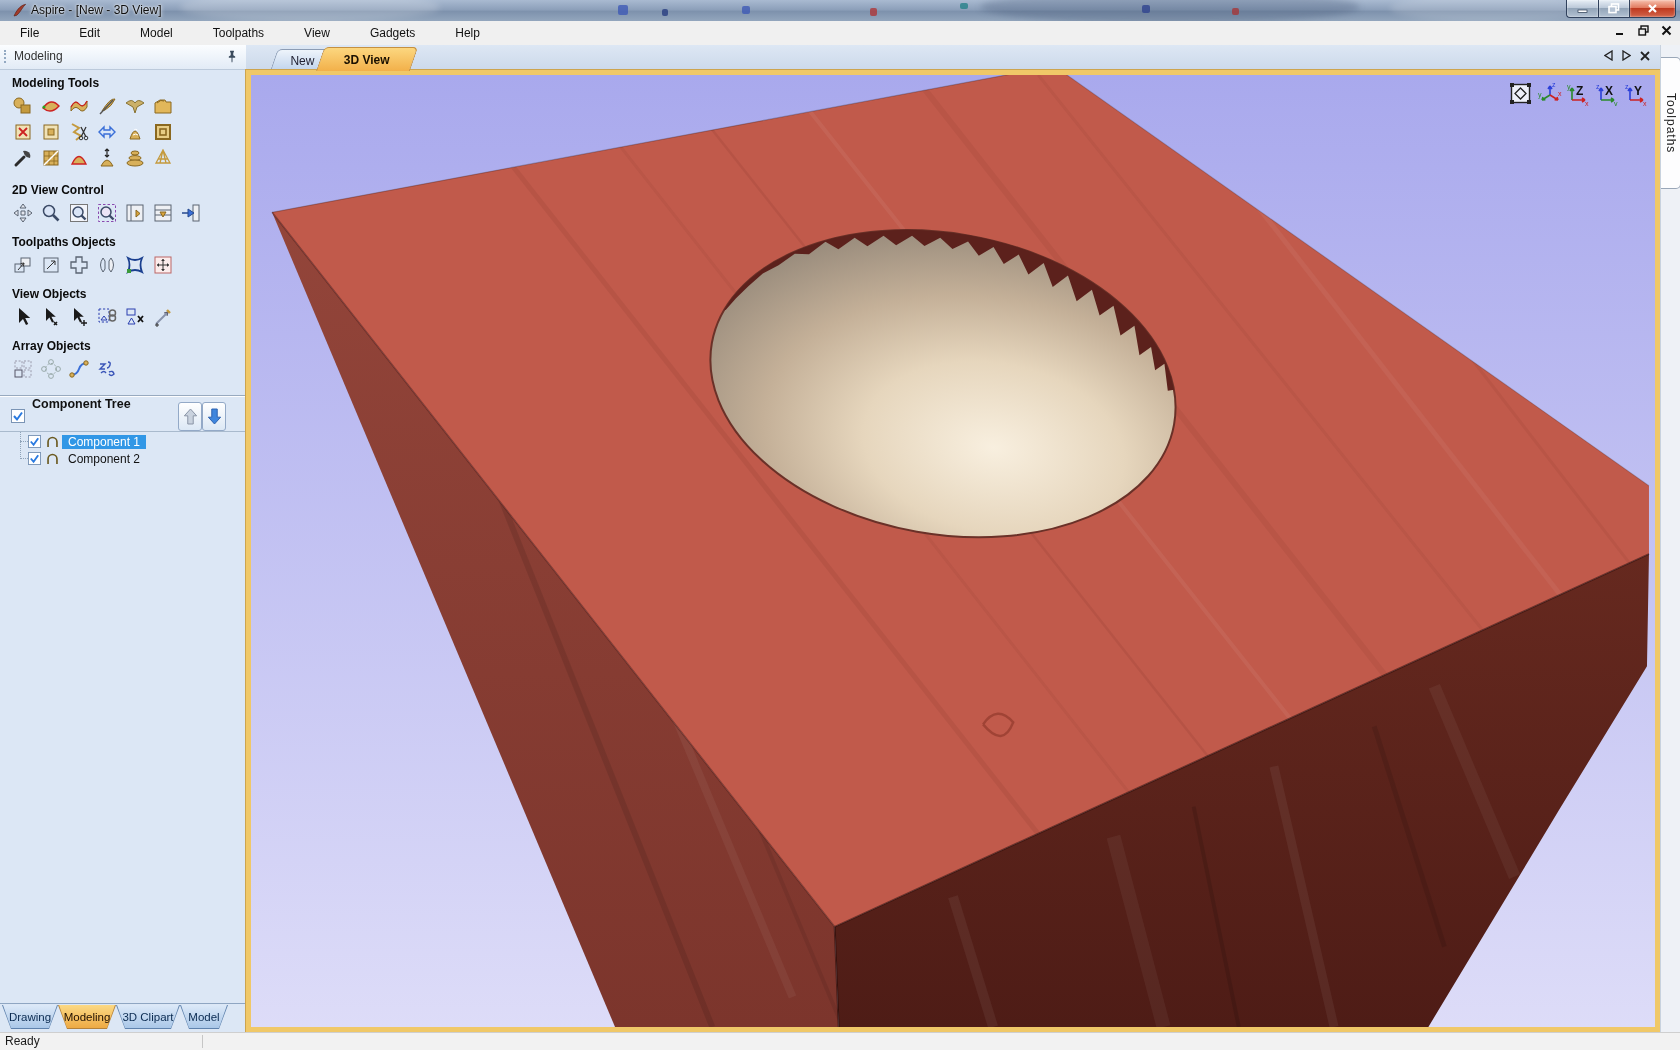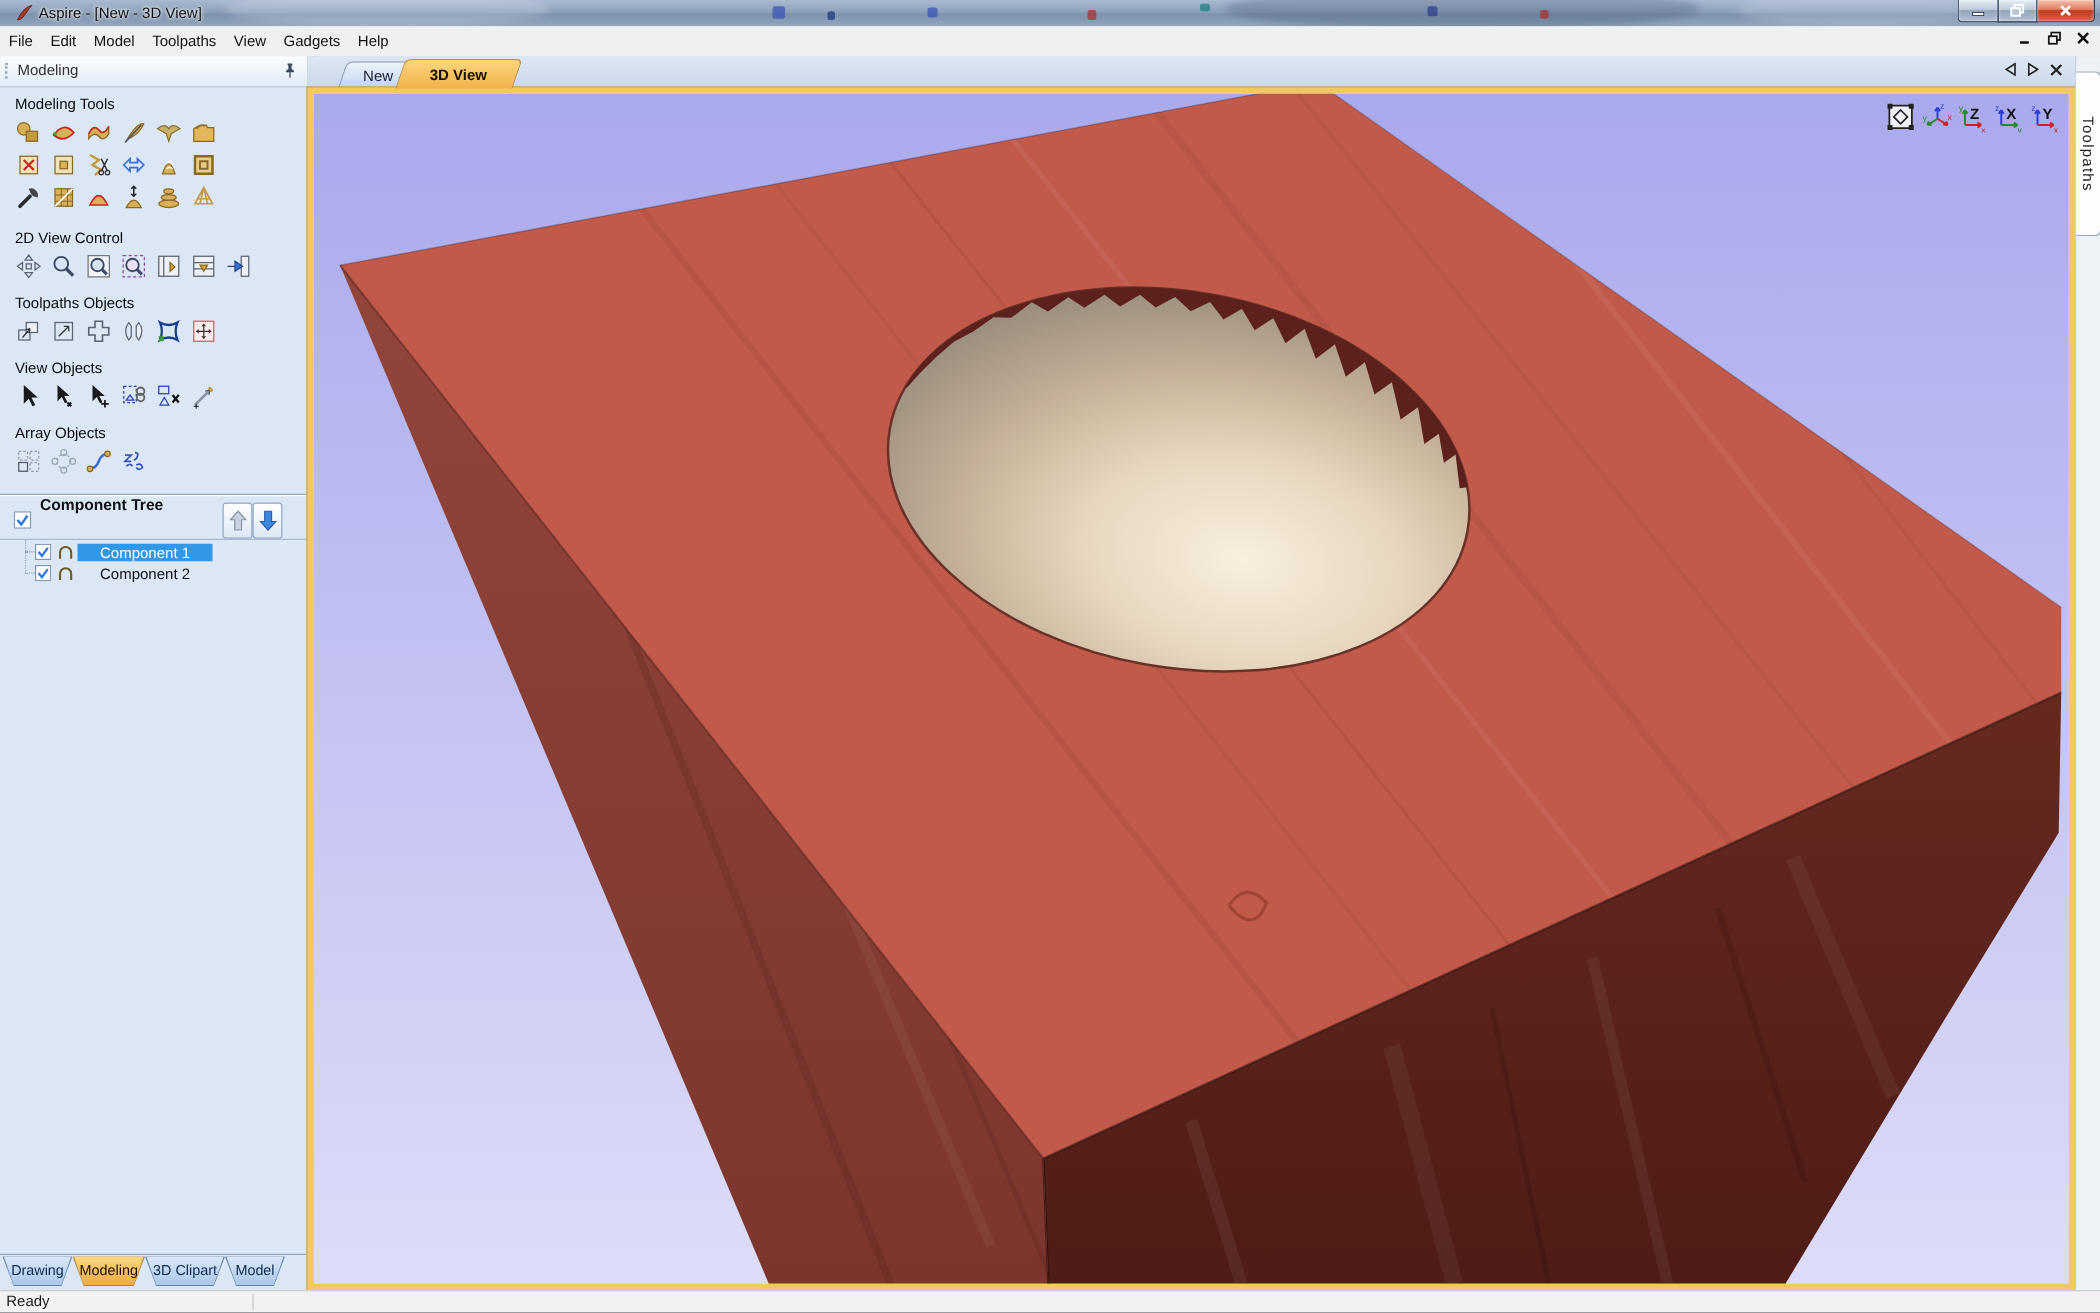"File" .menu-item { padding: 0 7px -> 0 20px }
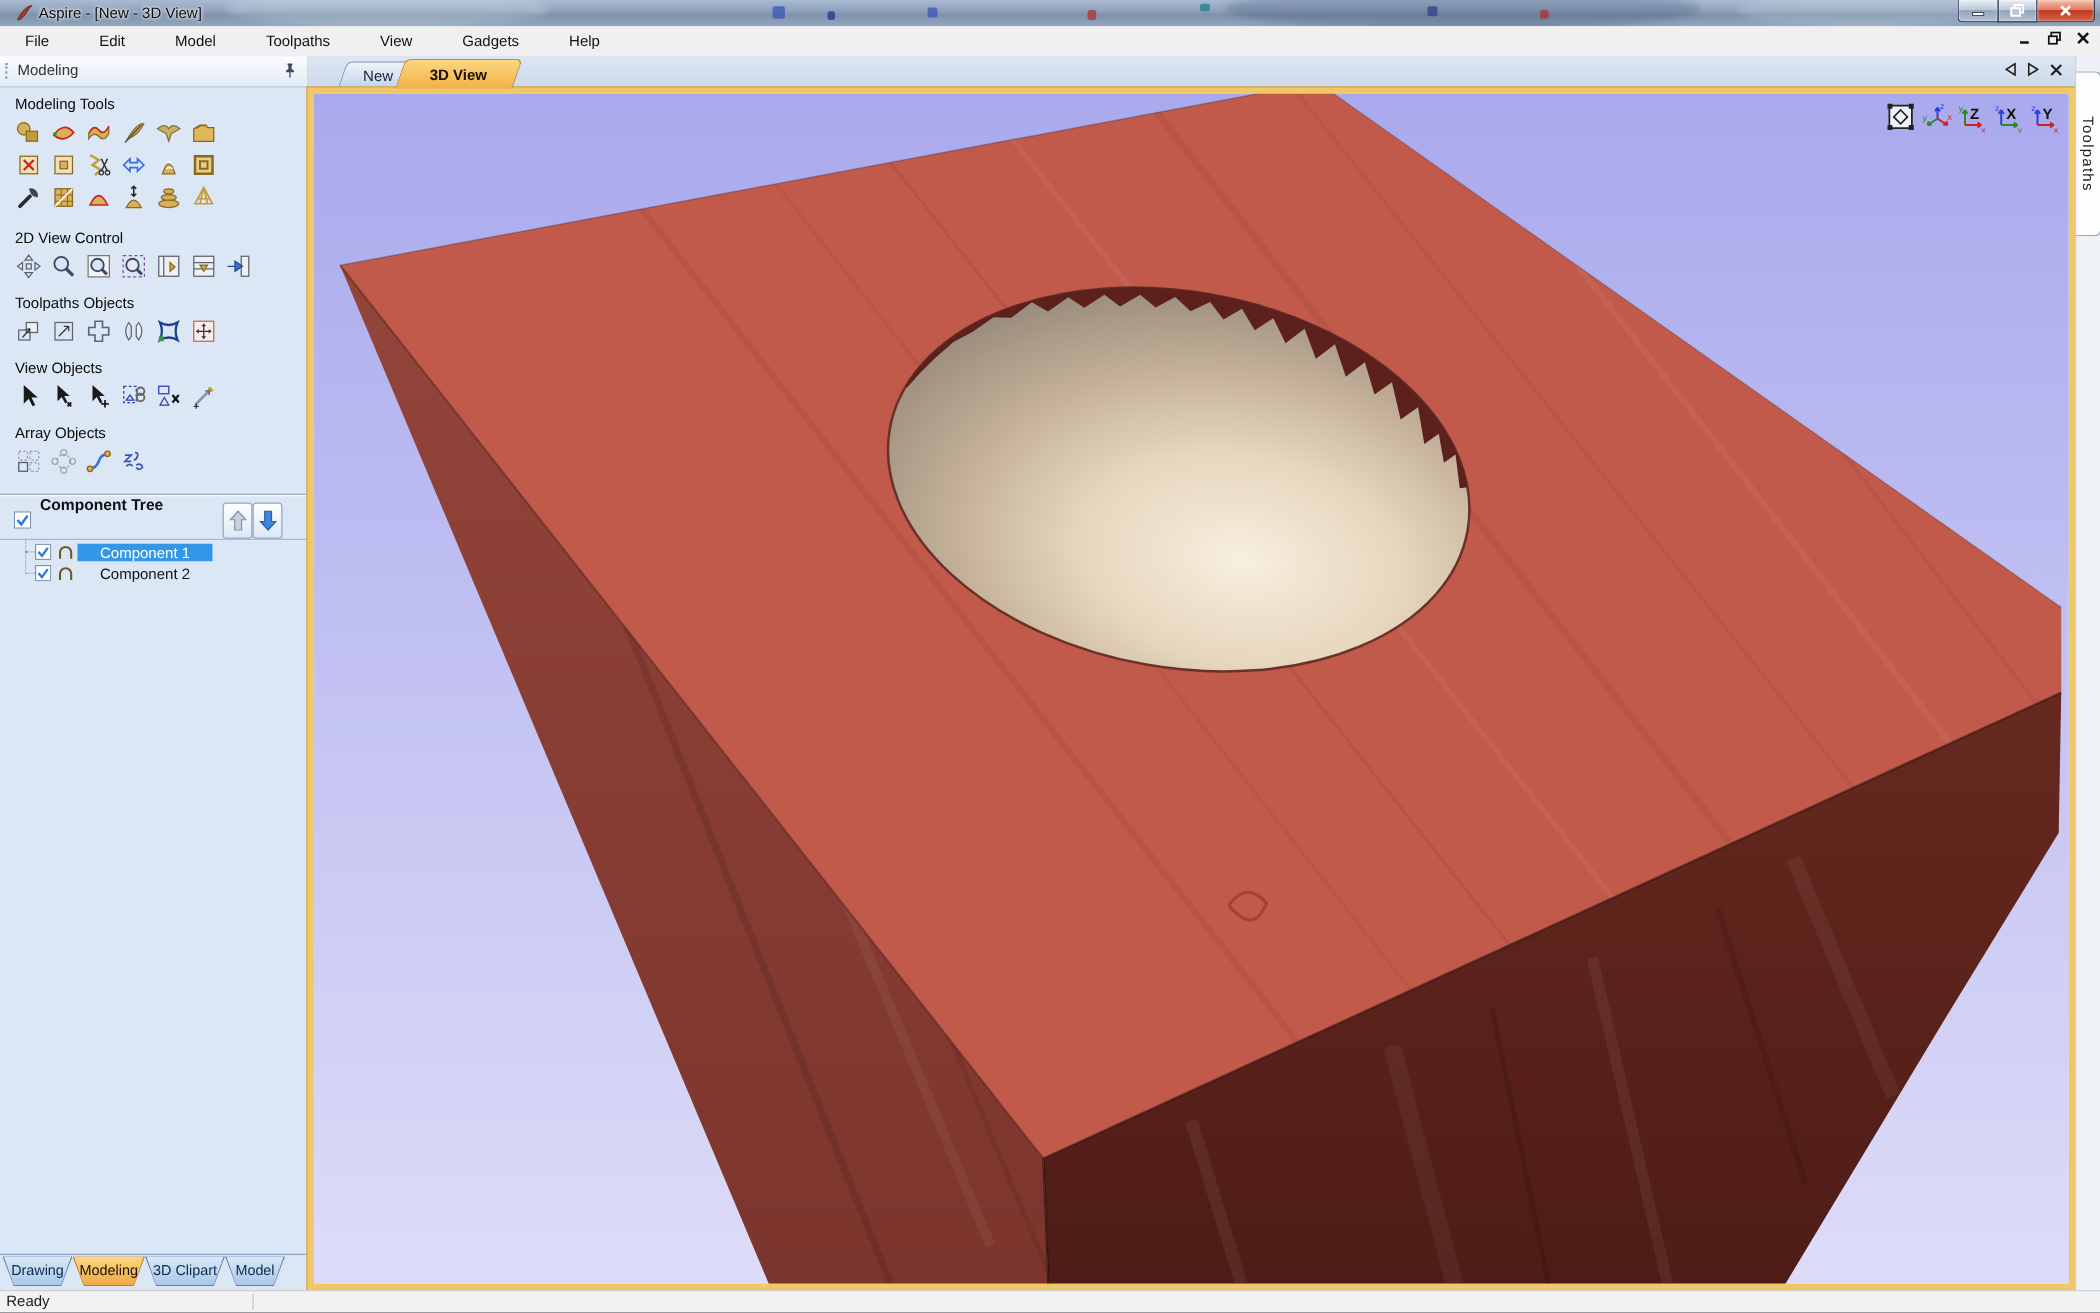"Modeling Tools" .sec-title { font-weight: normal -> bold }
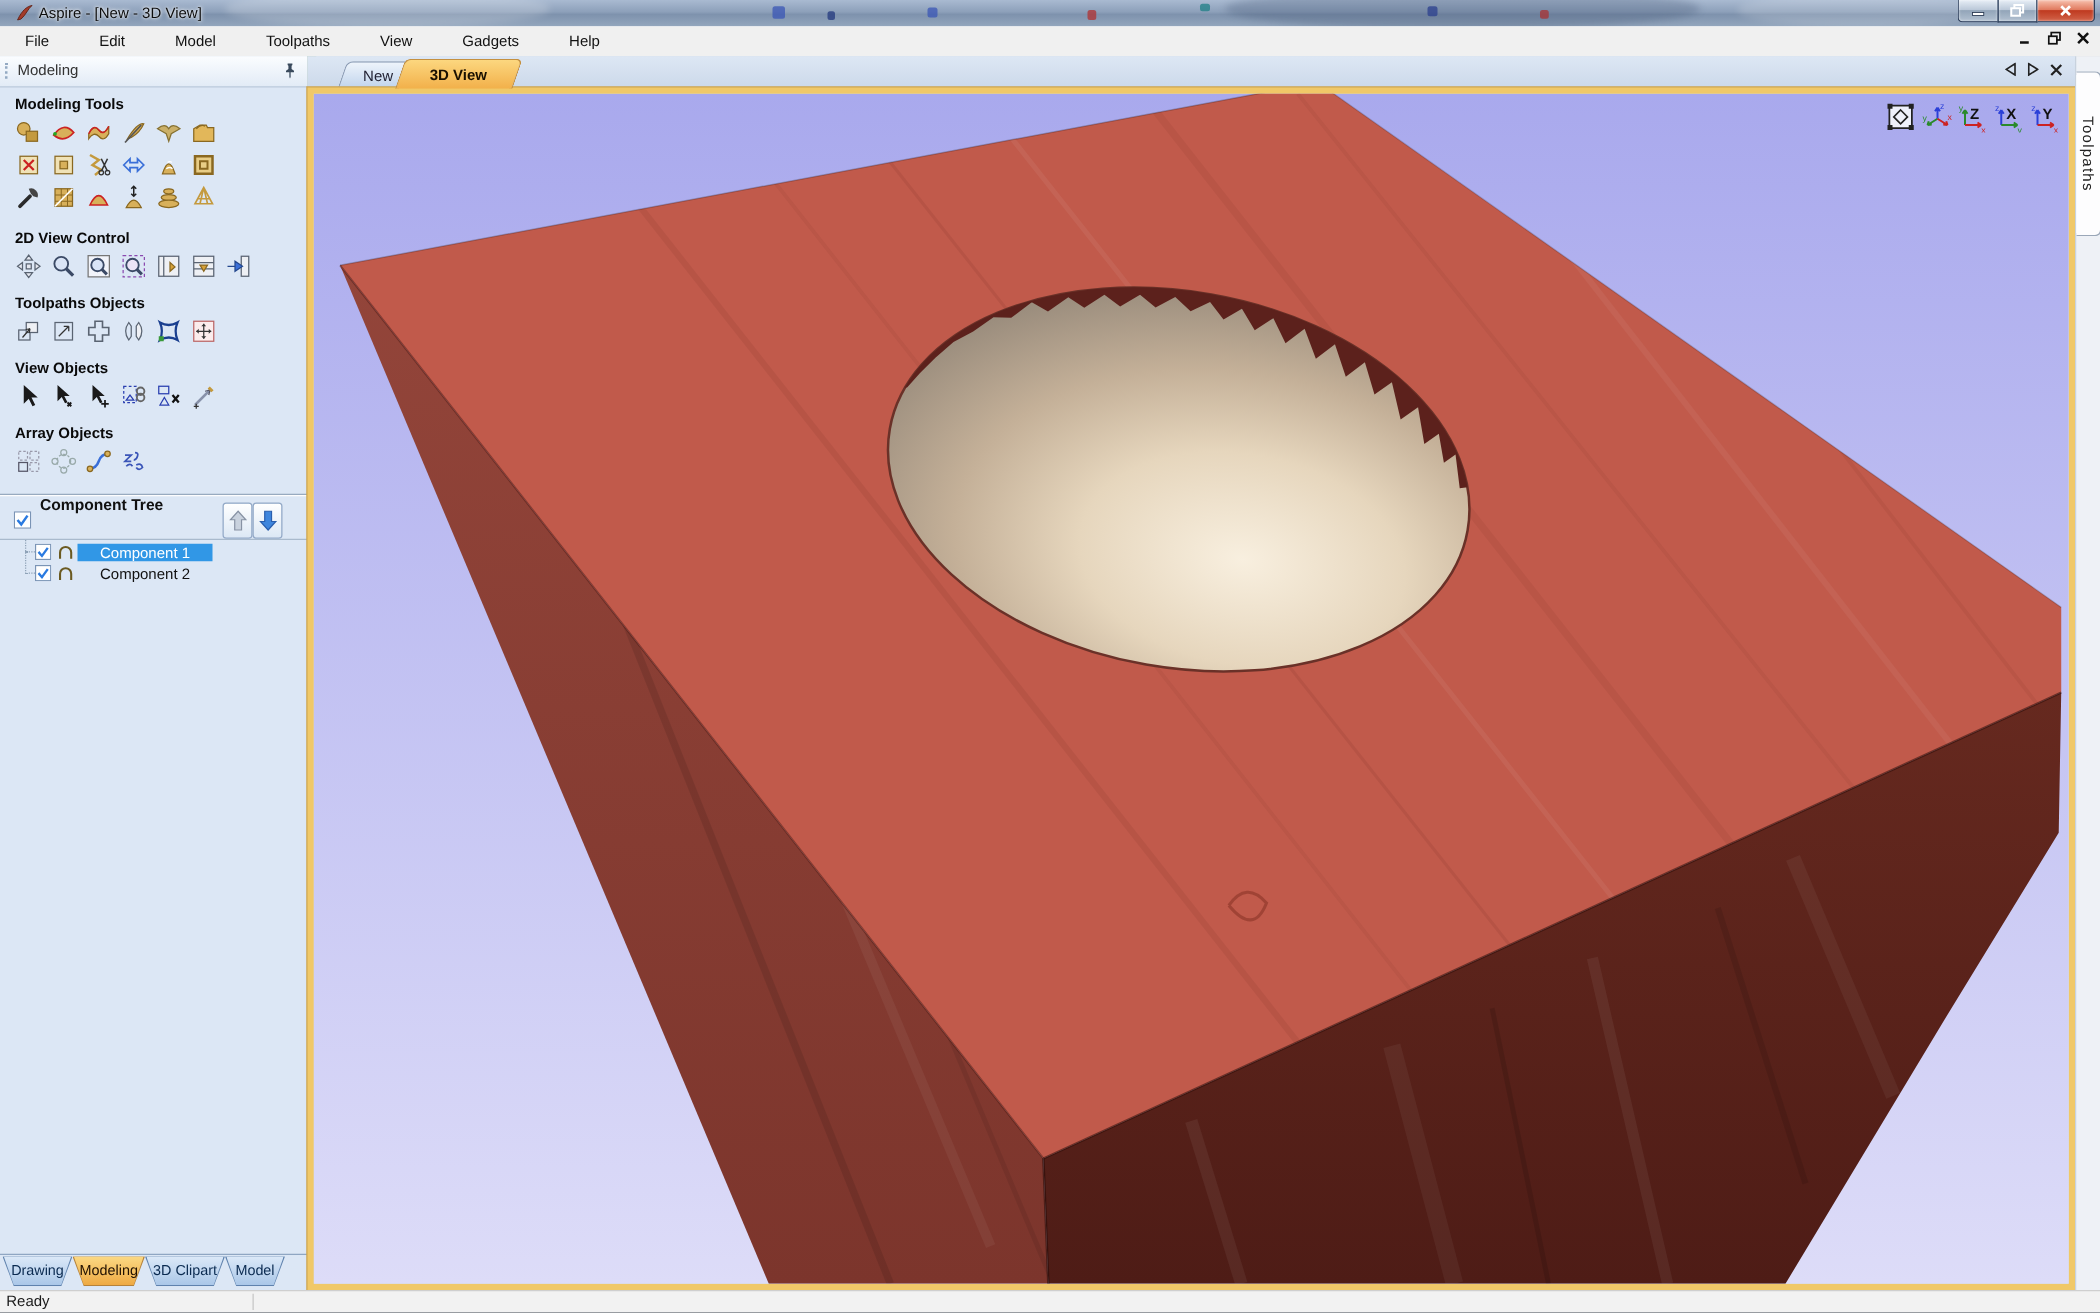"Component 1" .tree-label { padding: 0 18px -> 0 6px }
